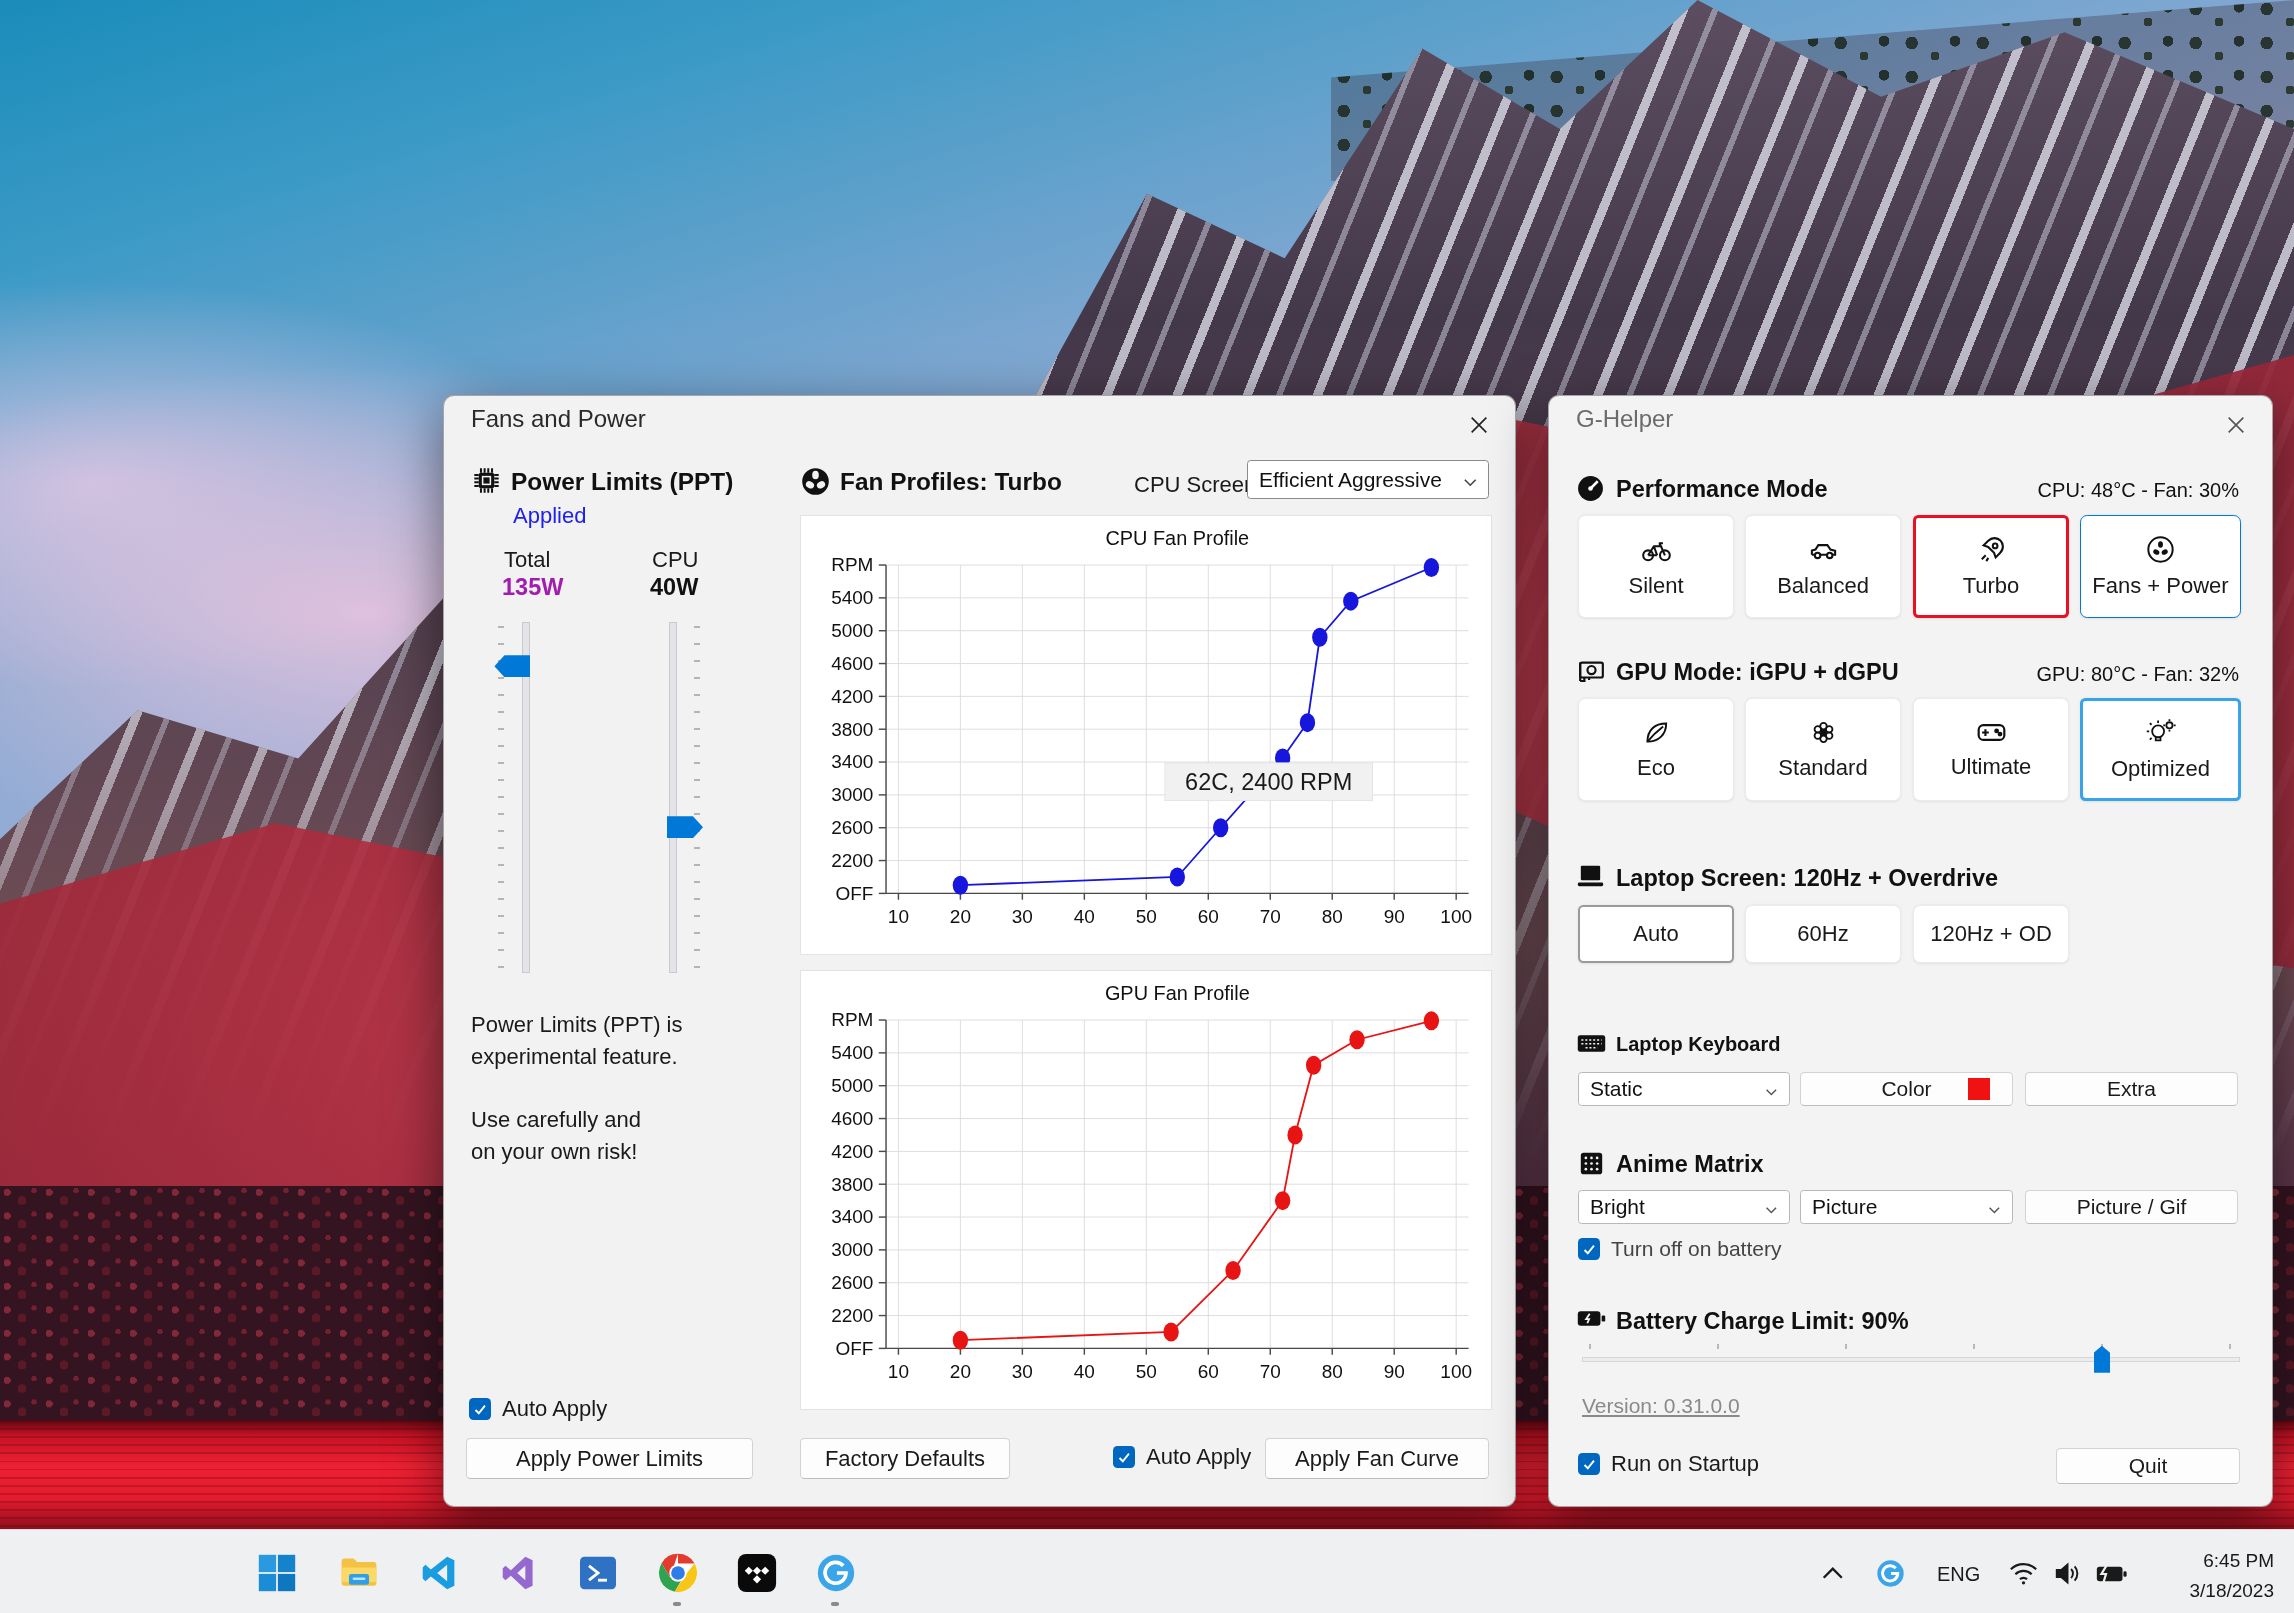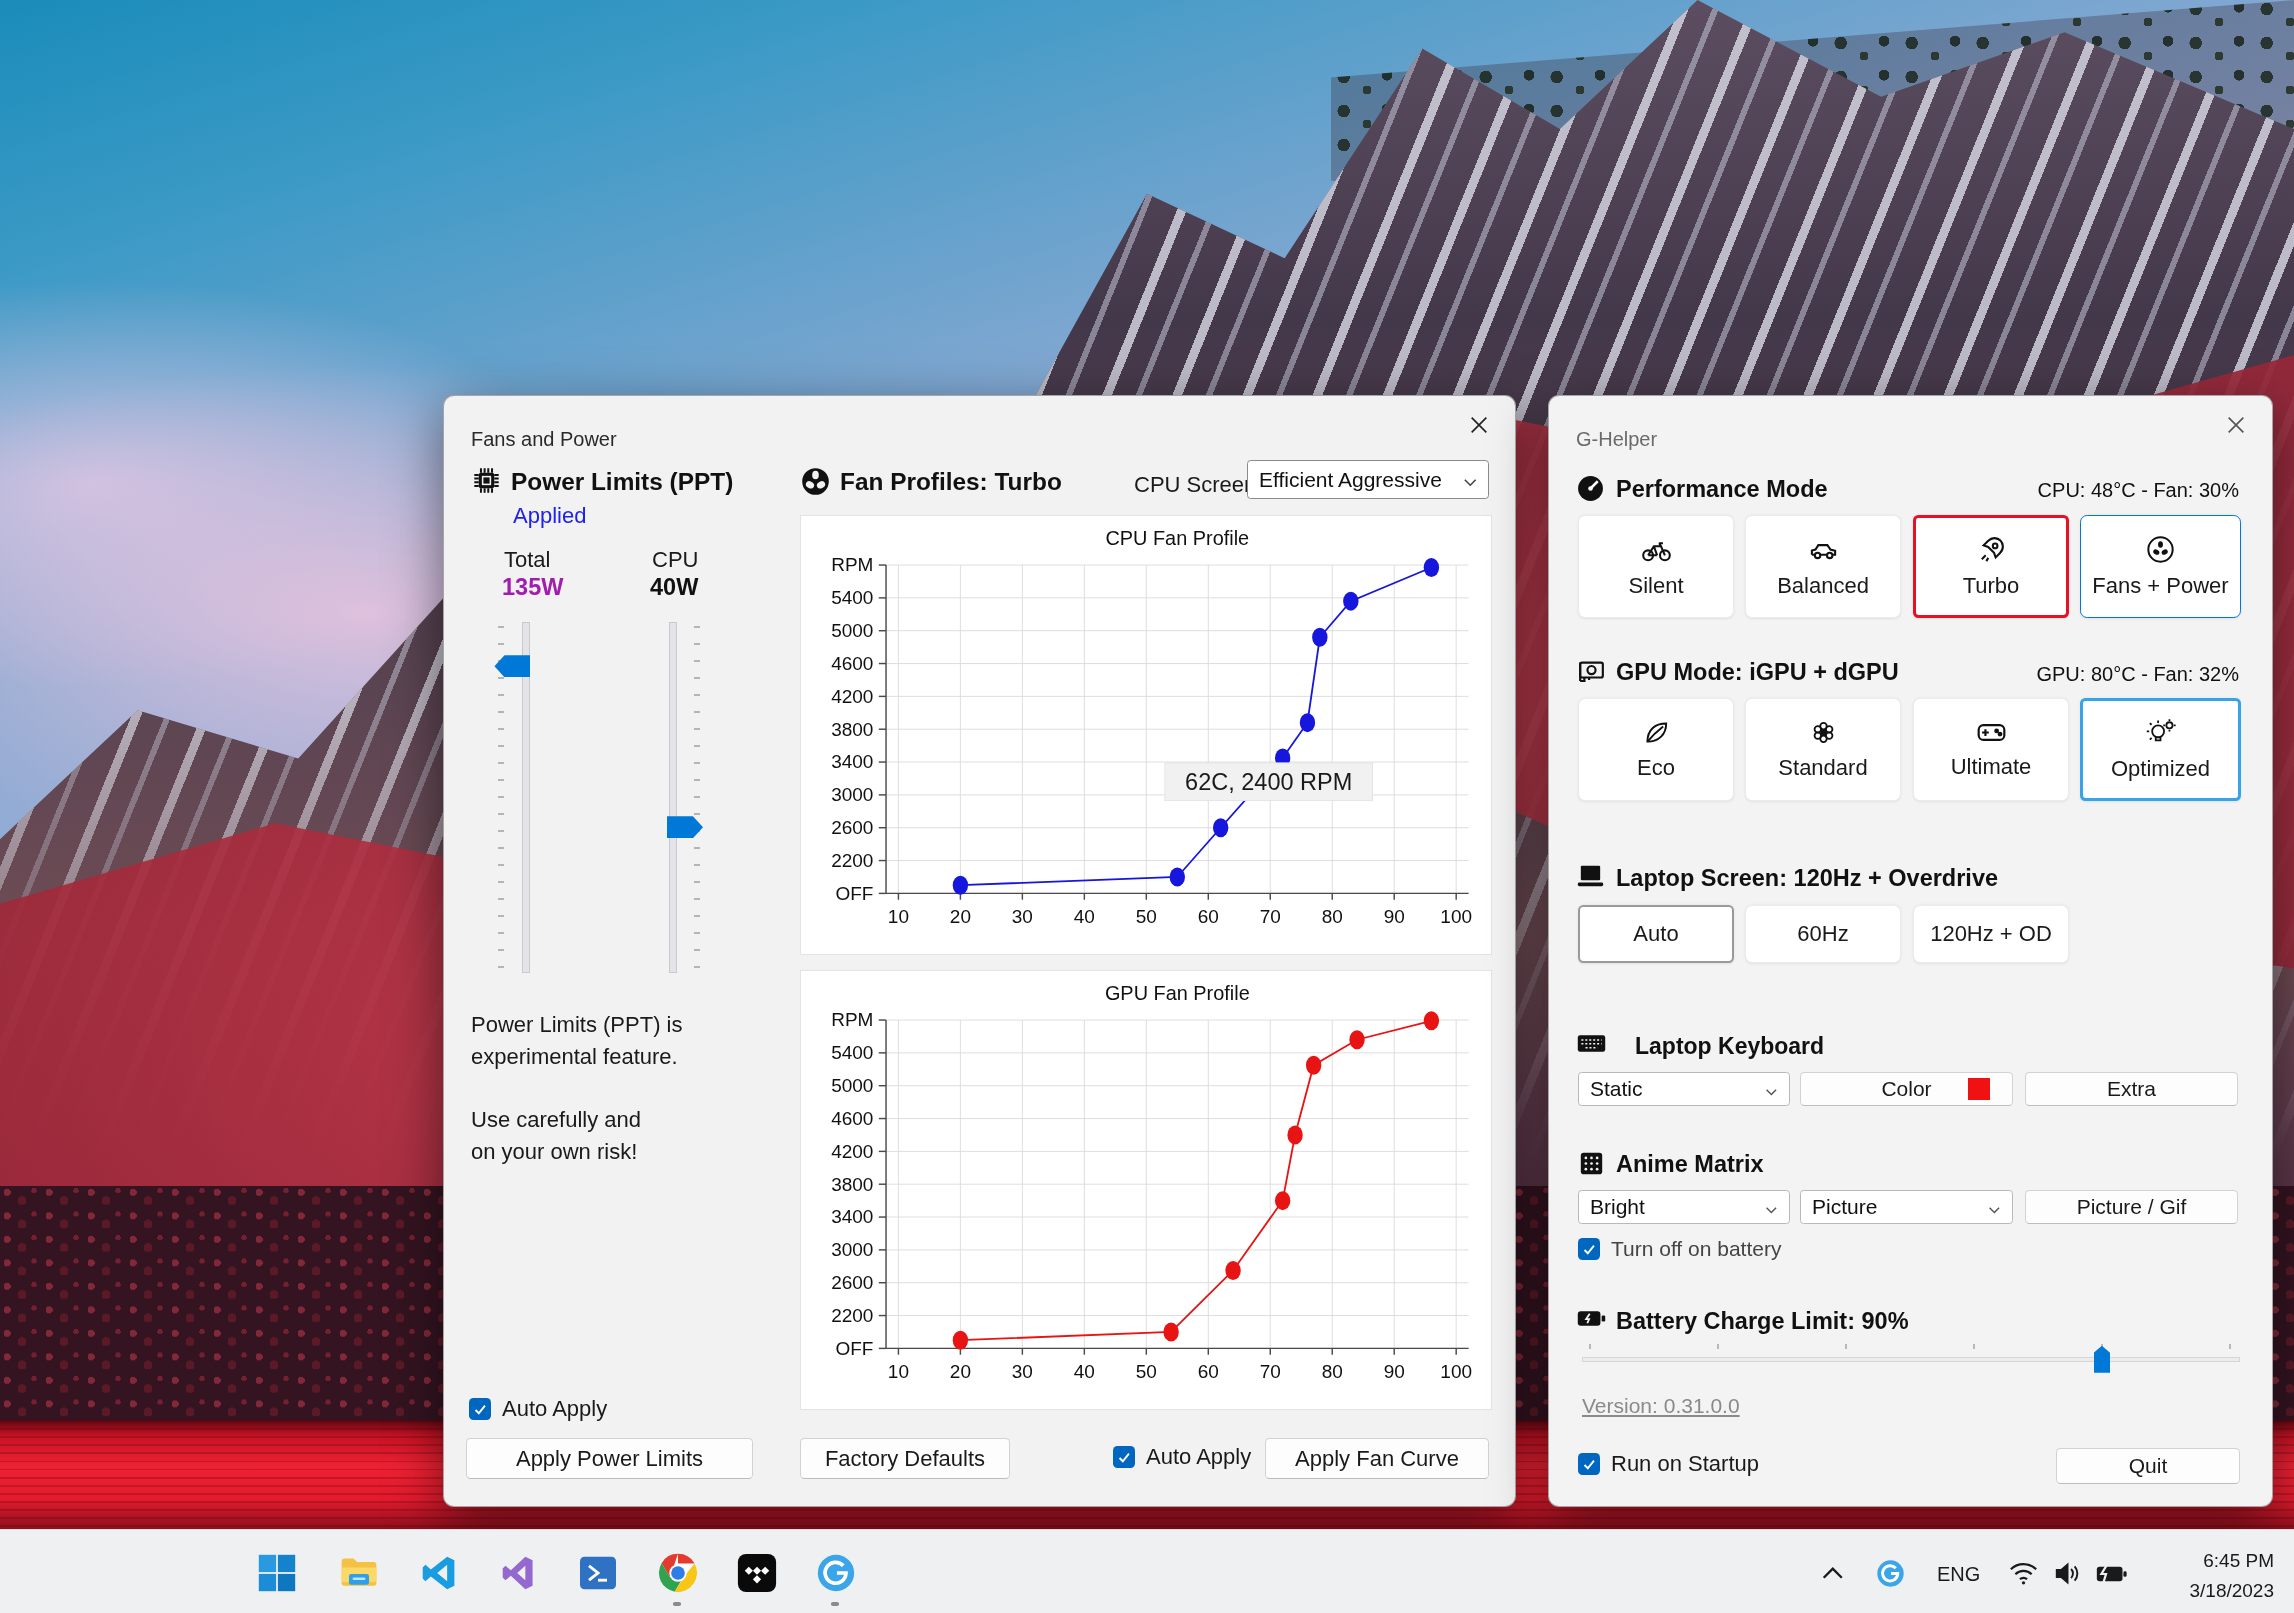"Fans and Power" .win-title { font-size: 20px -> 24px; top: 32px -> 9px }
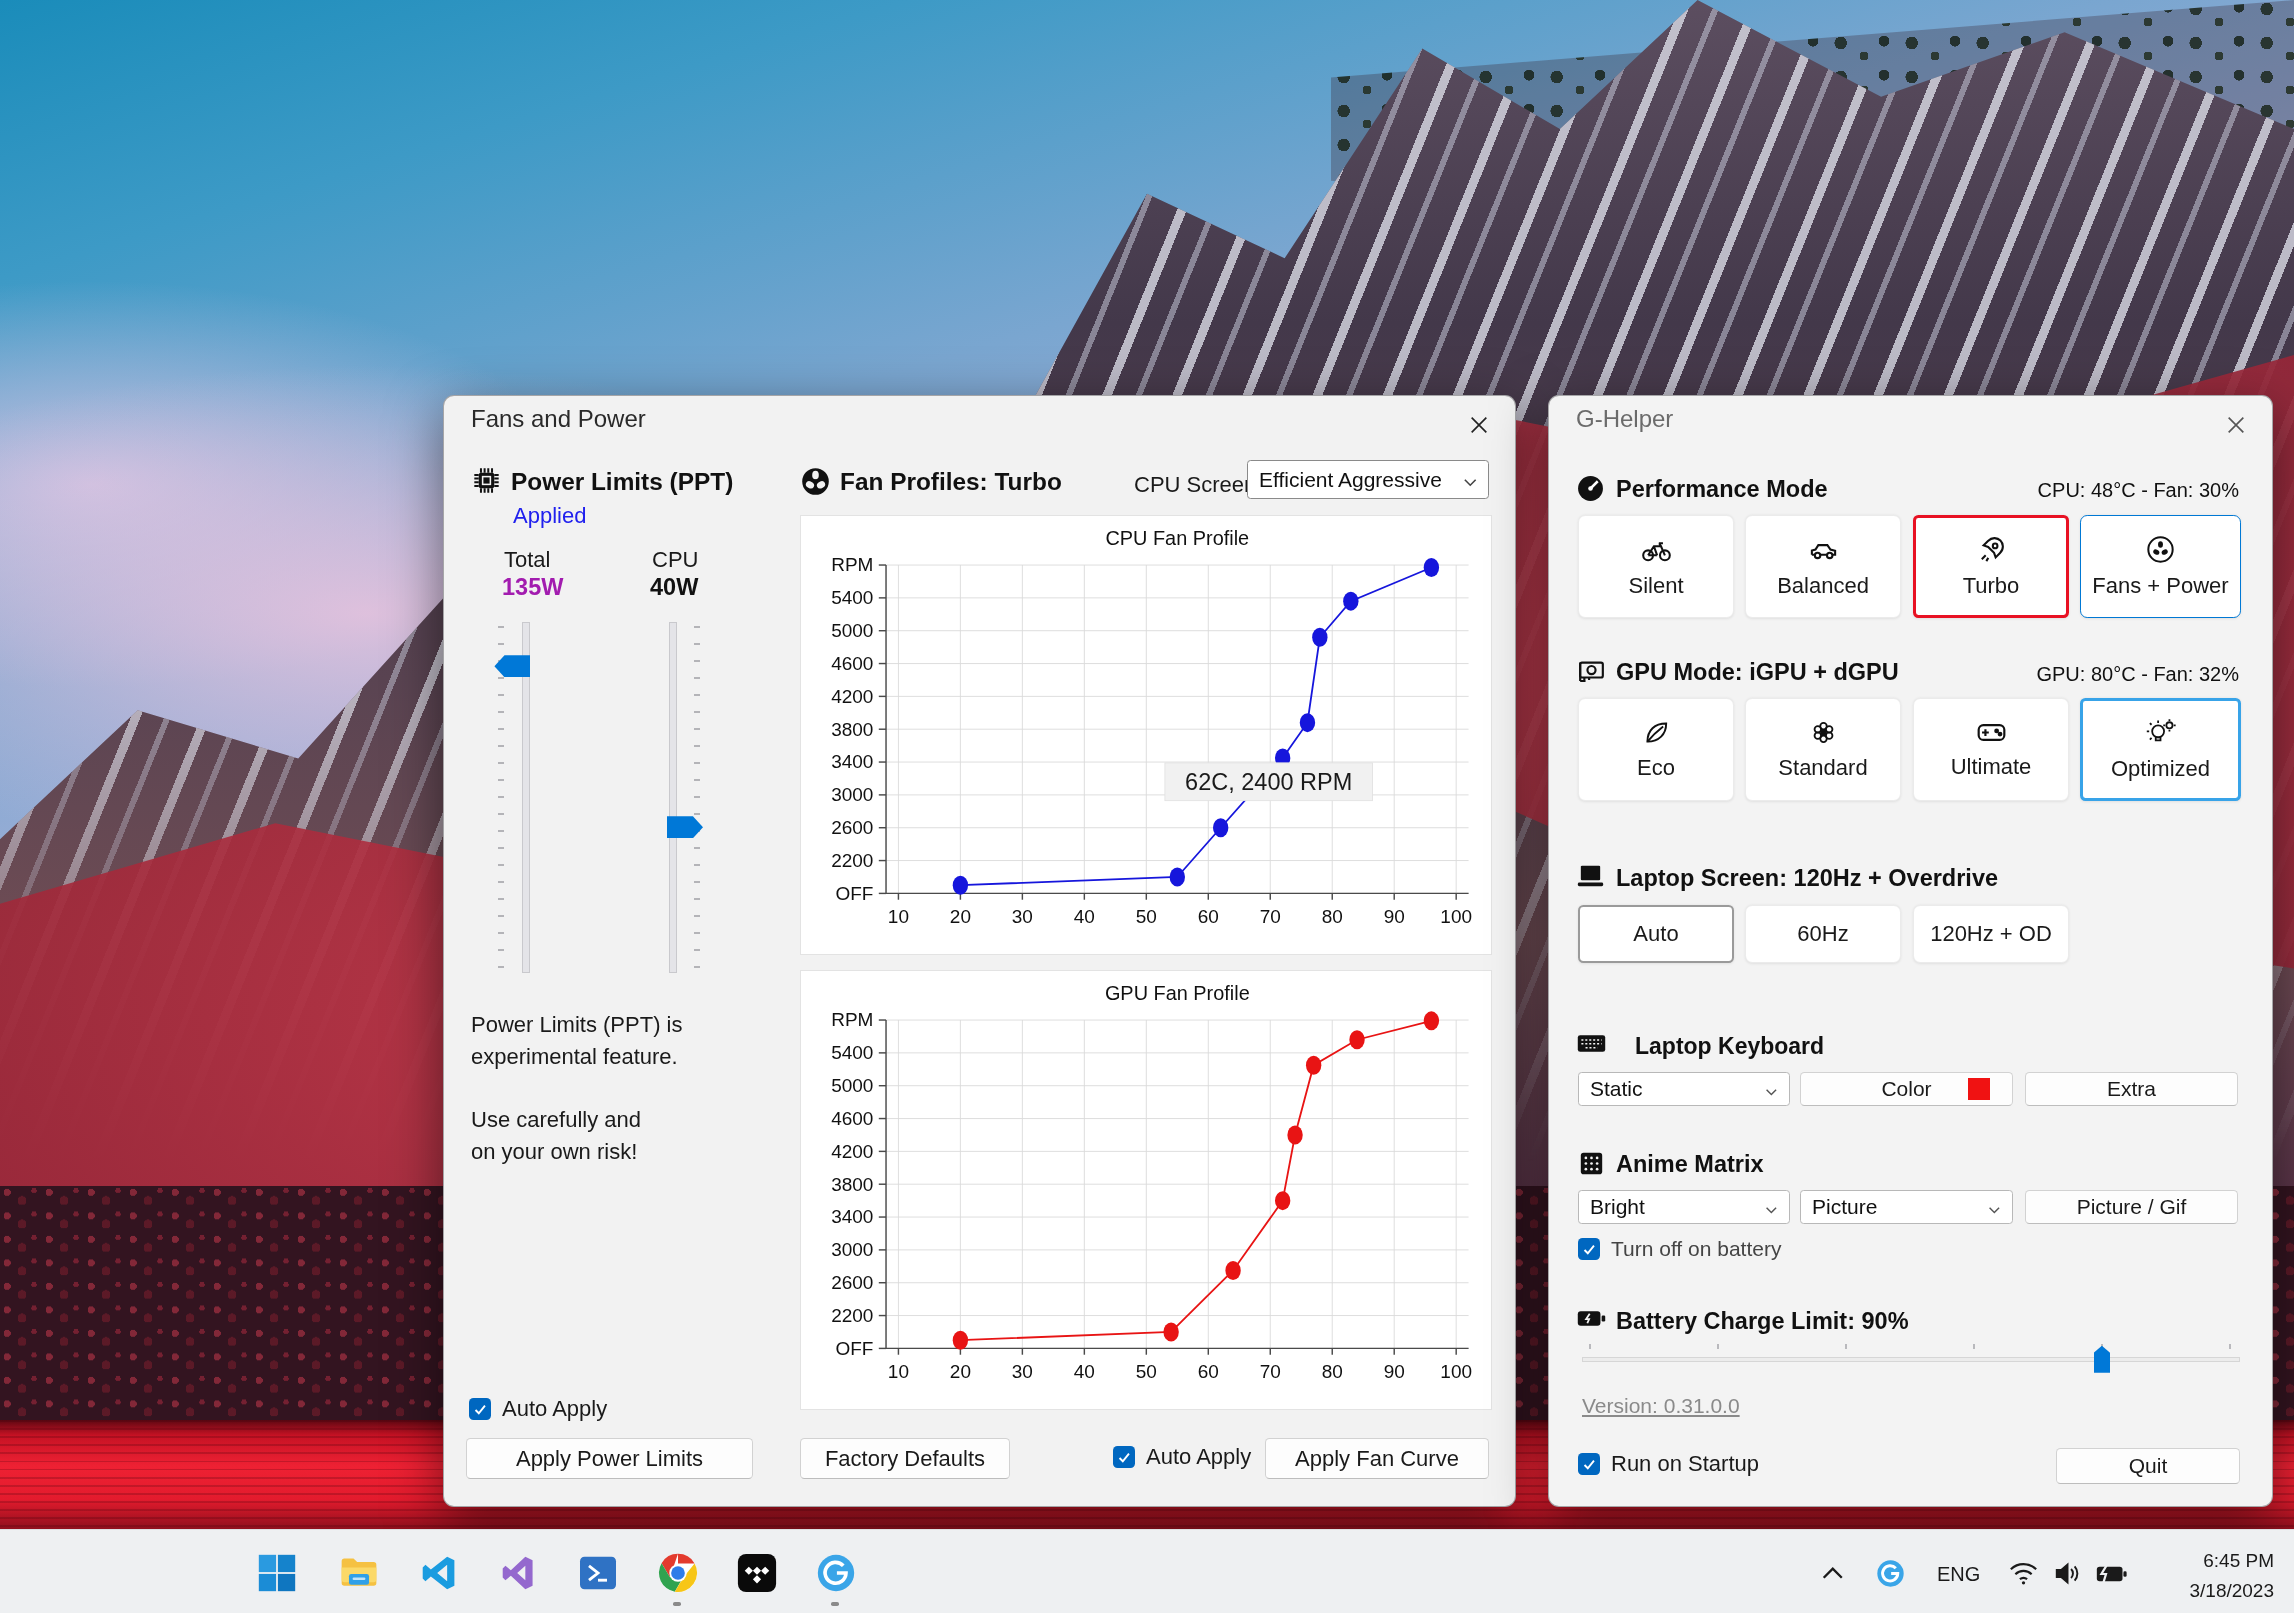"Laptop Keyboard" div.hdr { font-size: 23px -> 20px; margin-left: 19px -> none }
